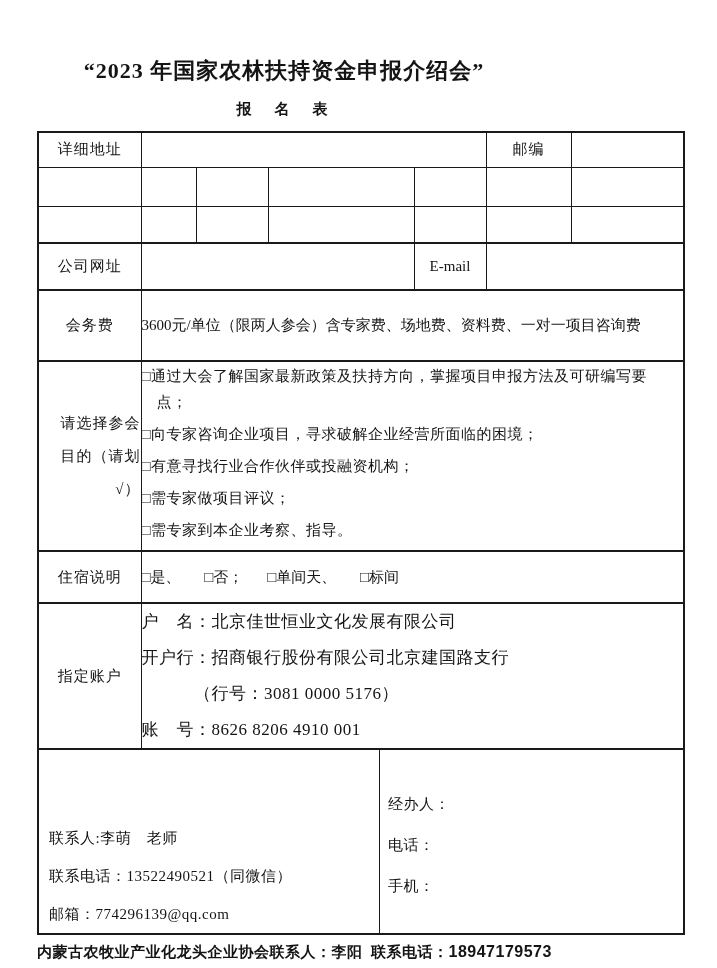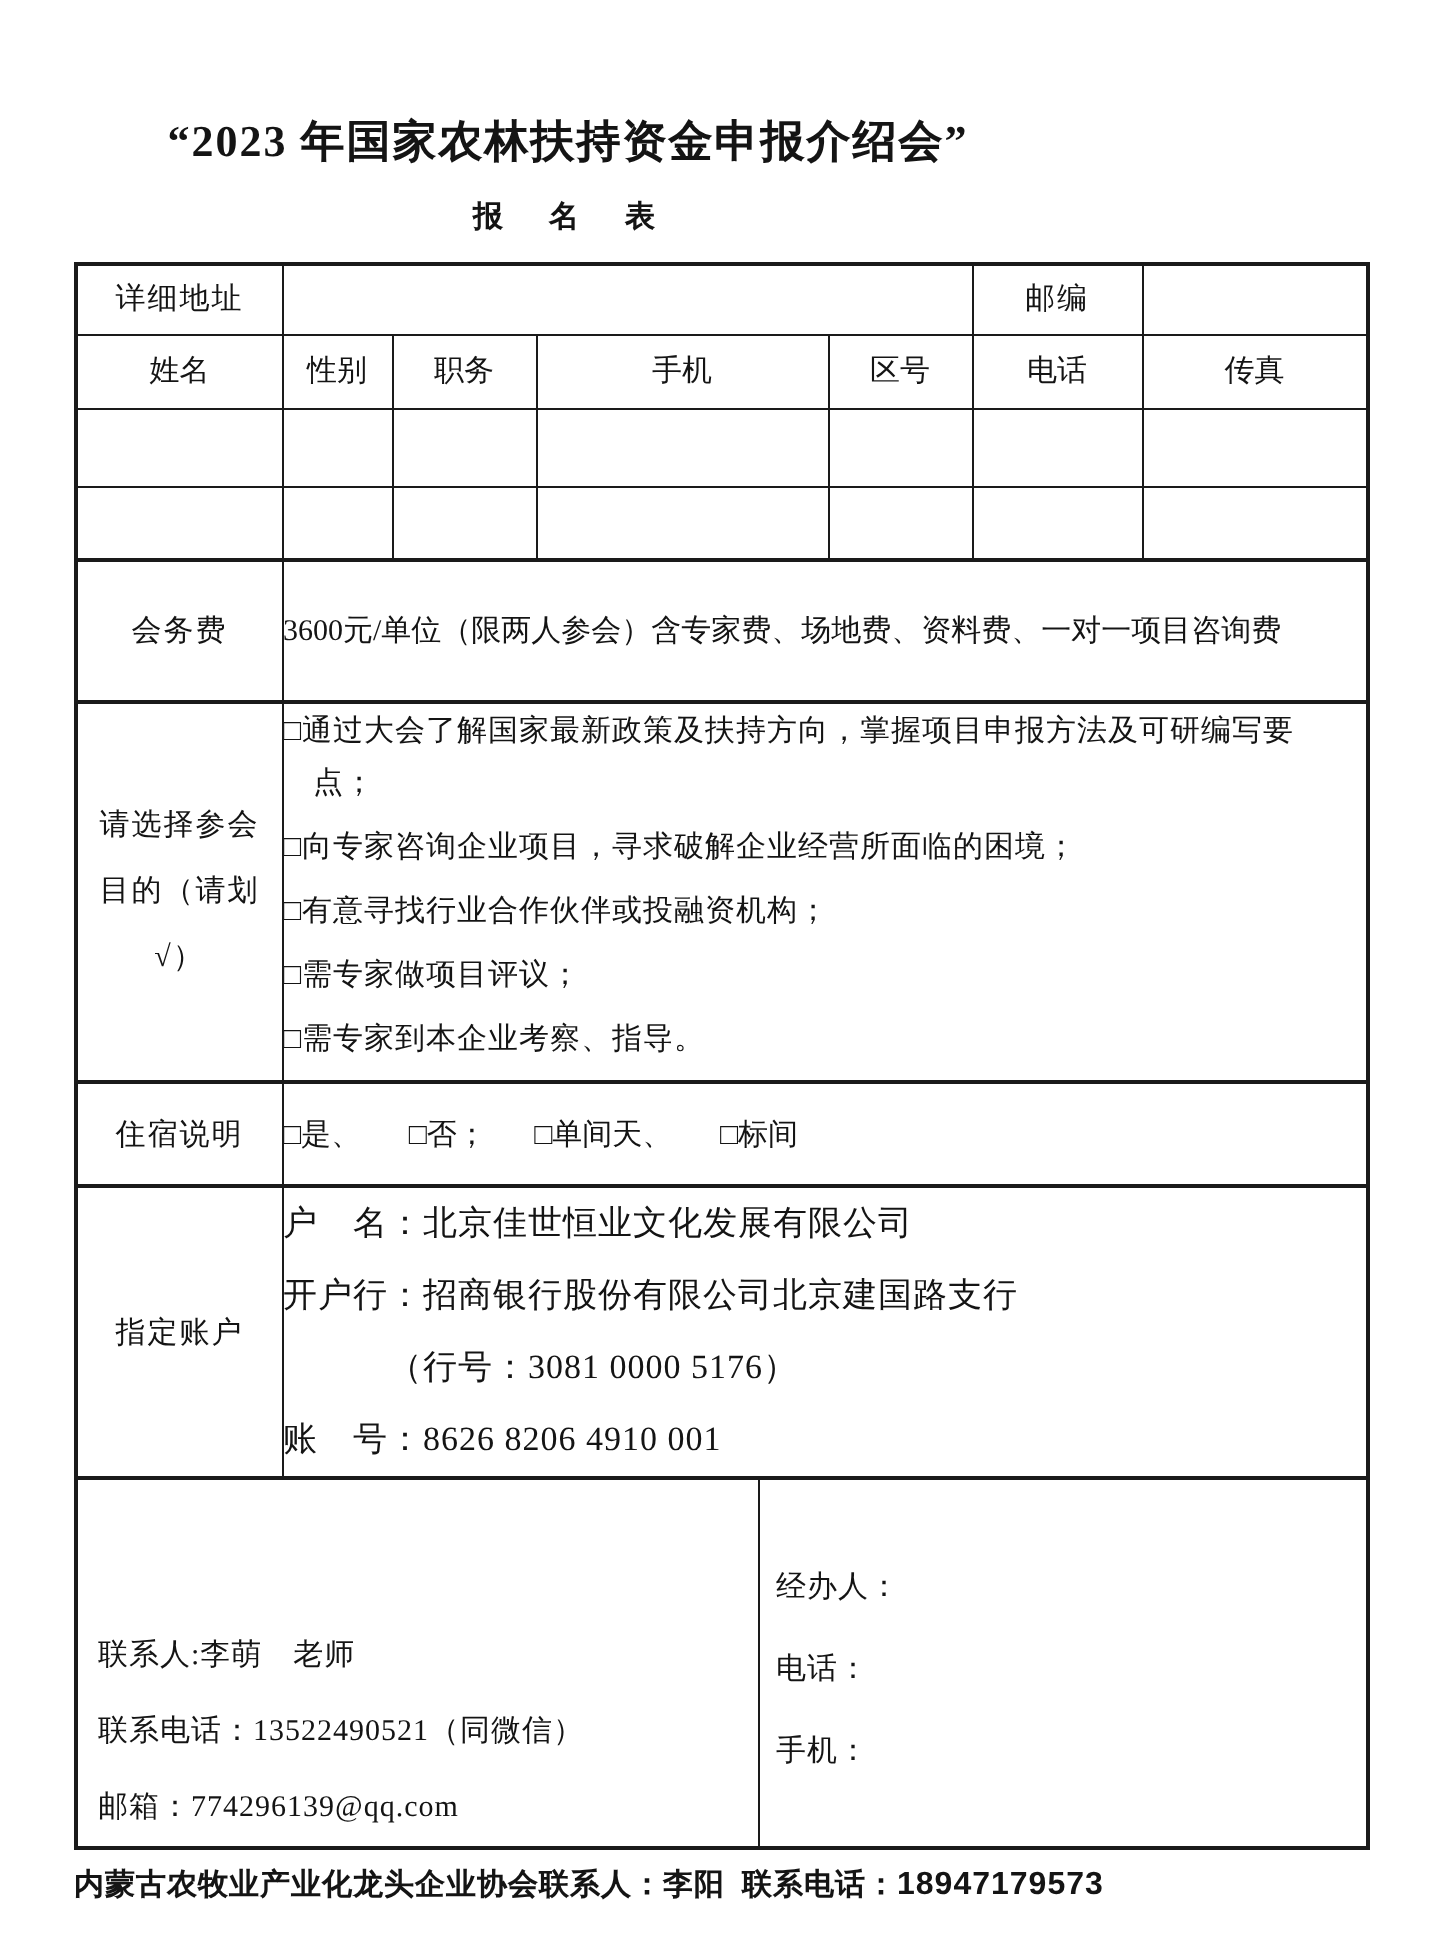"姓名" tr { html: <tr> <td>姓名</td> <td>性别</td> <td>职务</td> <td>手机</td> <td>区号</td> <td>电话</td> <td>传真</td> </tr> -> none }
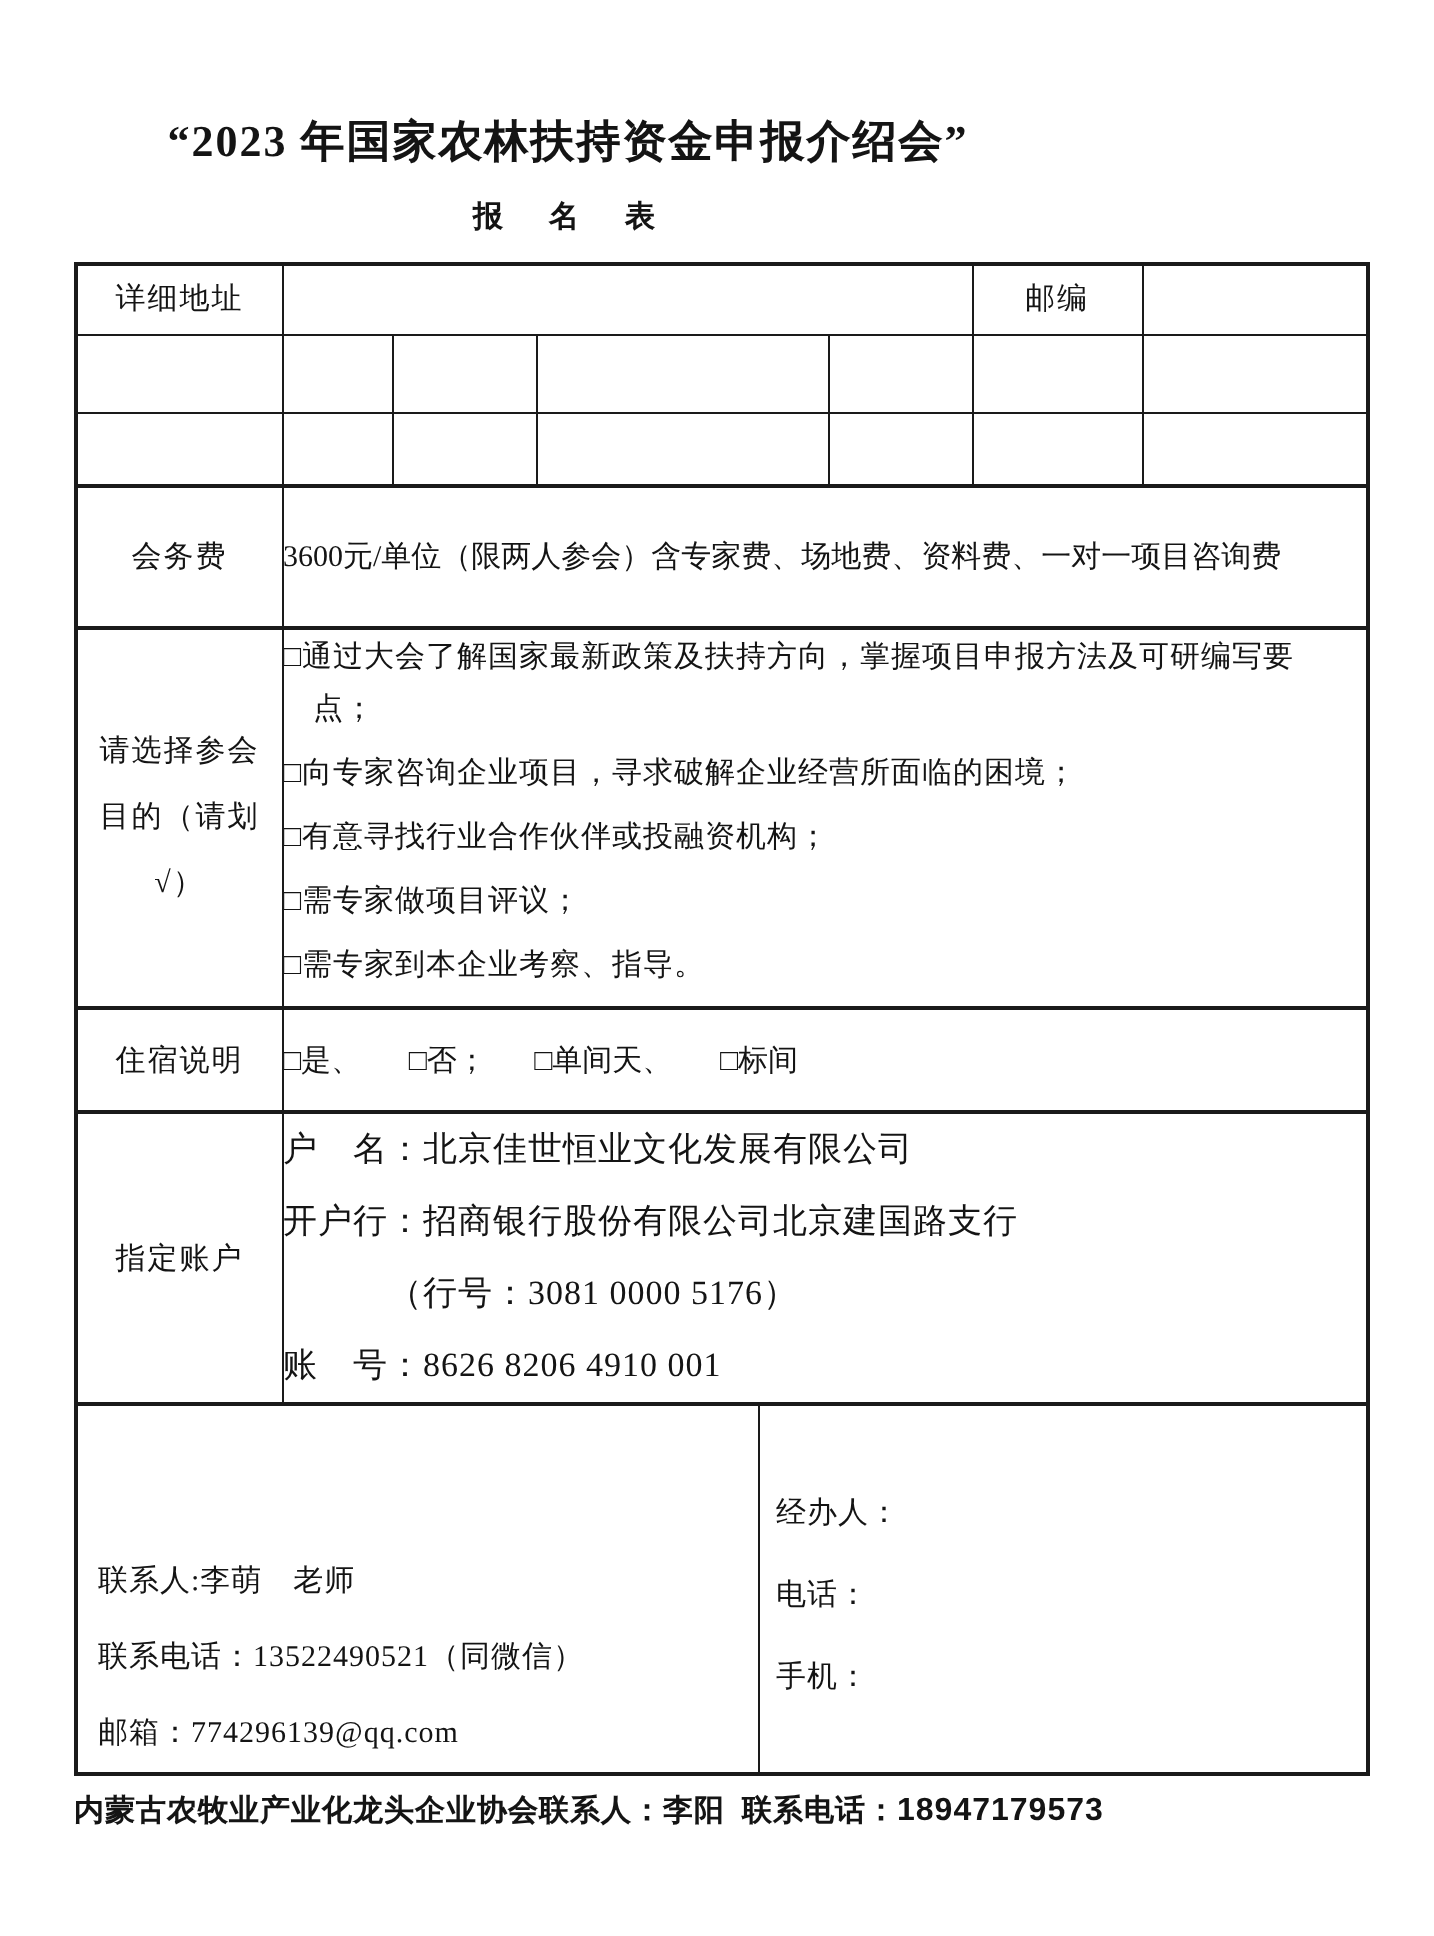"公司网址" tr.sec { html: none -> <tr> <td>公司网址</td> <td></td> <td>E-mail</td> <td></td> </tr> }
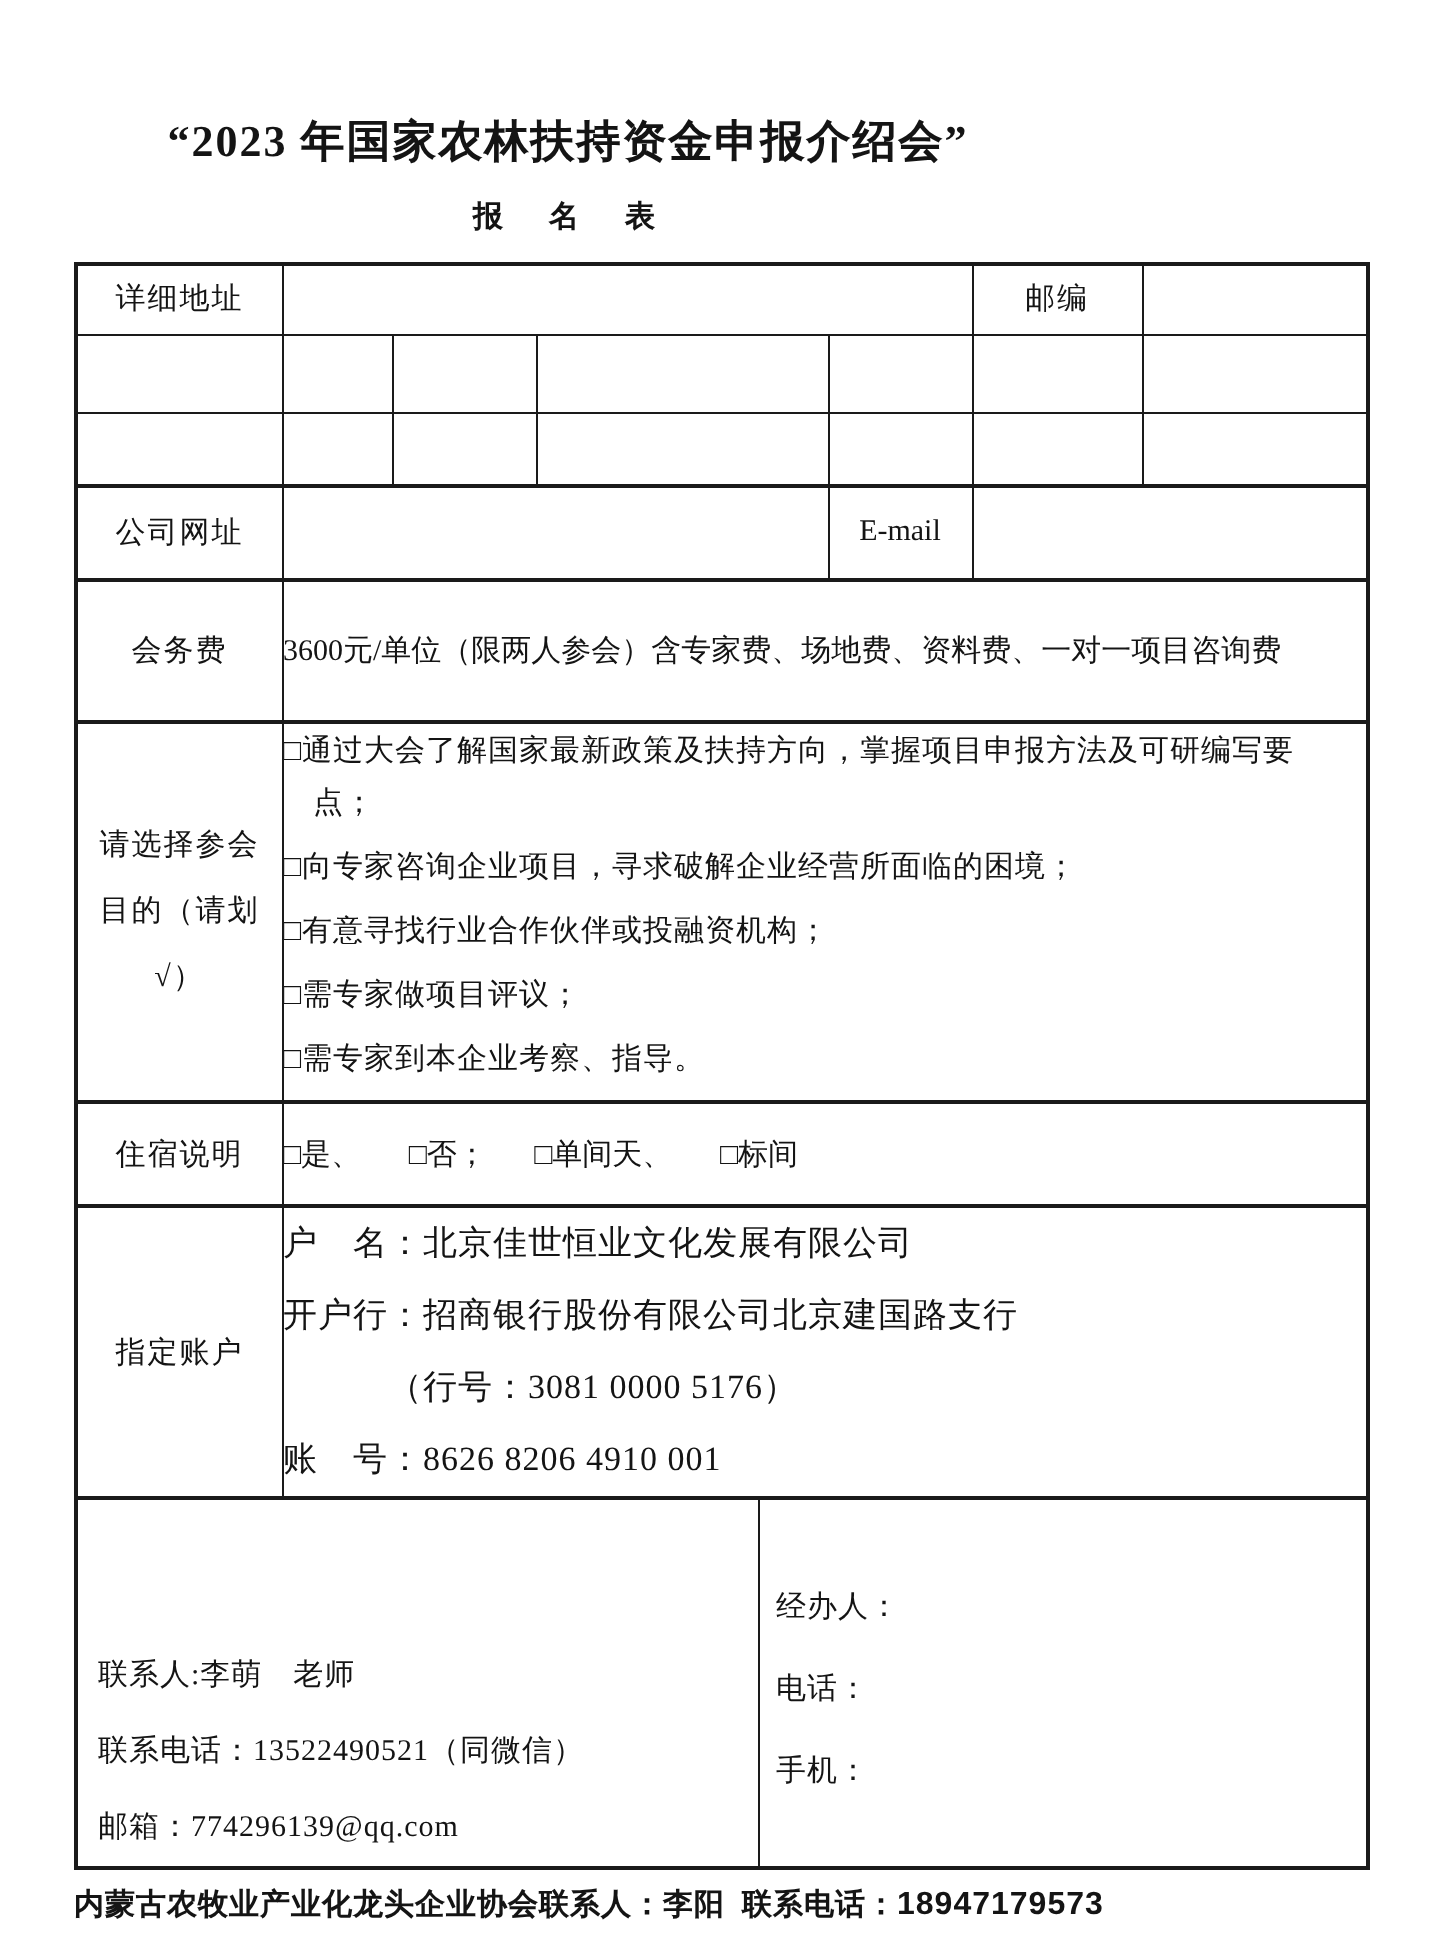"请选择参会" .purpose-label { text-align: center -> right }
